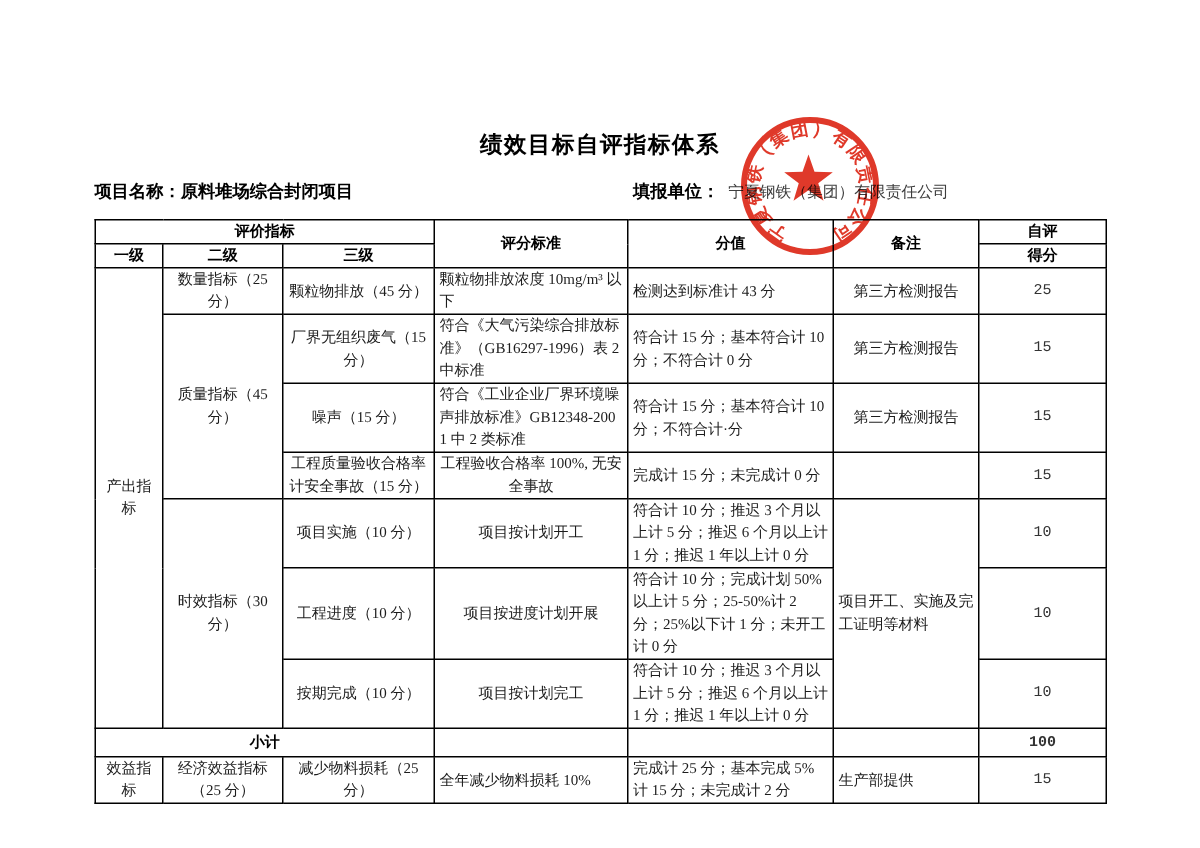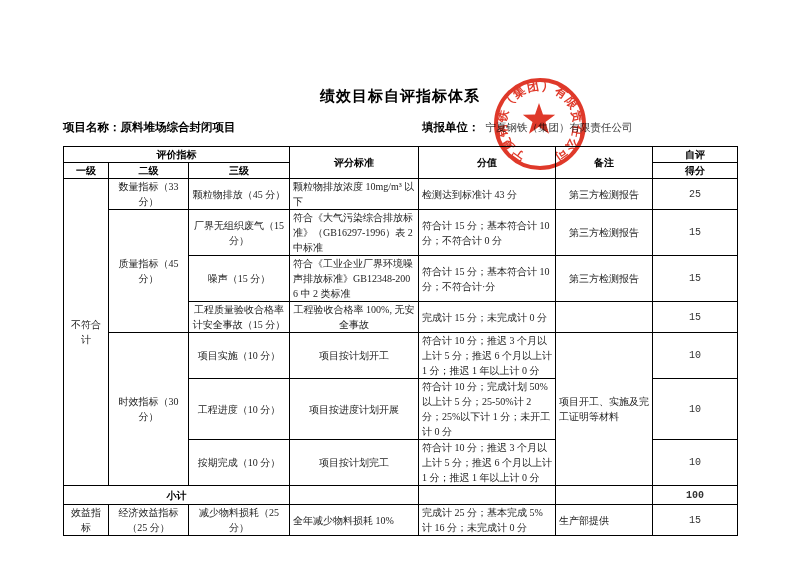"数量指标（33 分）" td.c { text: 33 -> 25 }
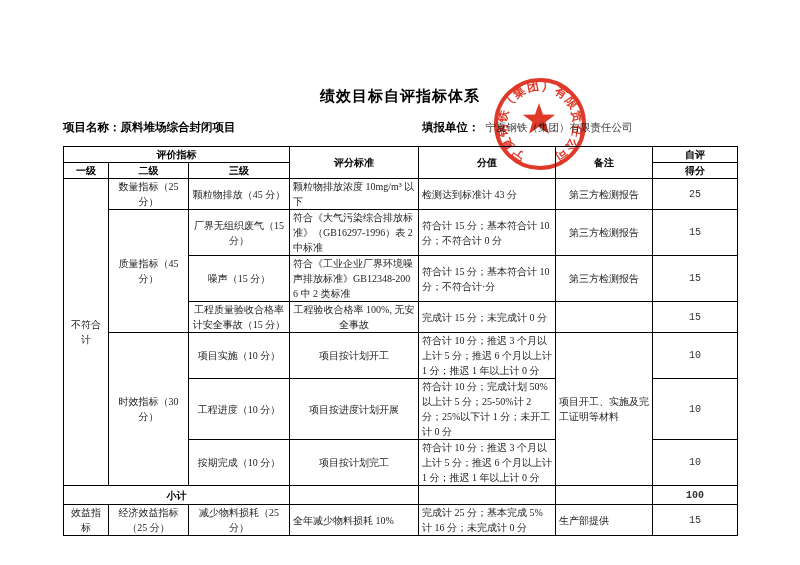"符合《工业企业厂界环境噪声排放标准》GB12348-2006 中 2 类标准" td.l { text: GB12348-2006 -> GB12348-2001 }
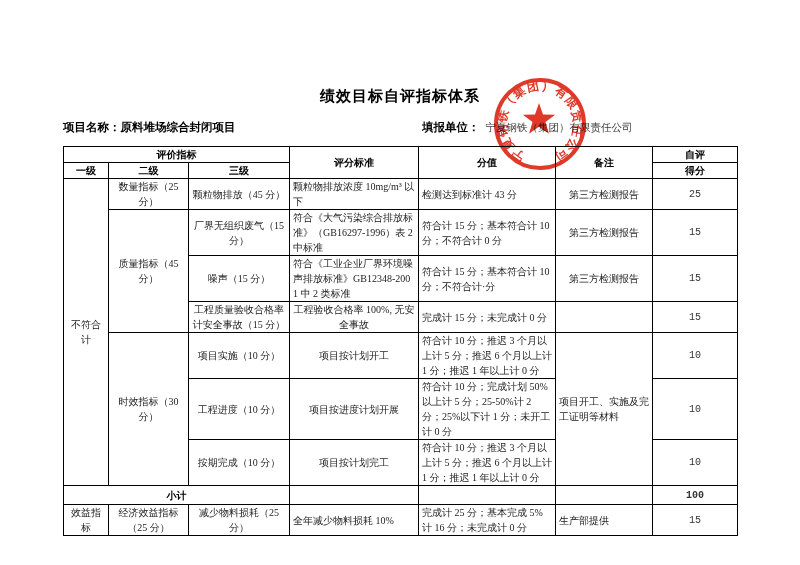"不符合计" td.c { text: 不符合计 -> 产出指标 }
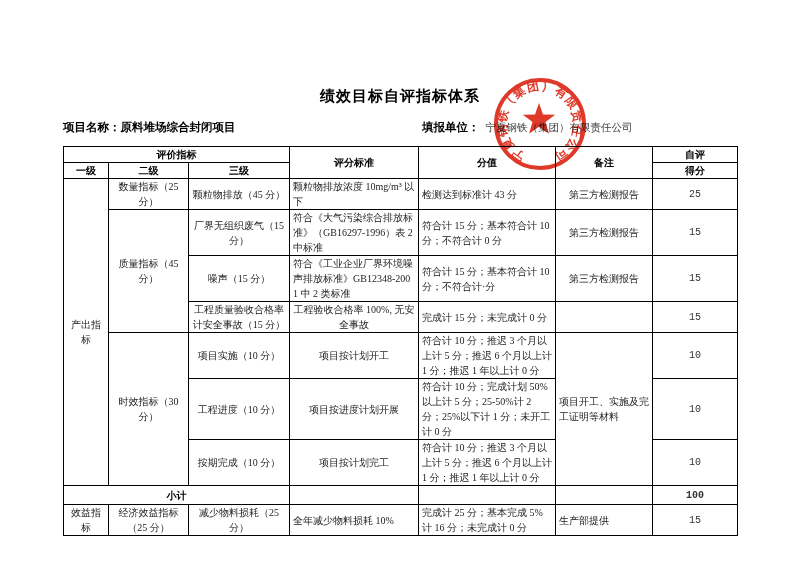"完成计 25 分；基本完成 5%计 16" td.l { text: 16 分；未完成计 0 -> 15 分；未完成计 2 }
